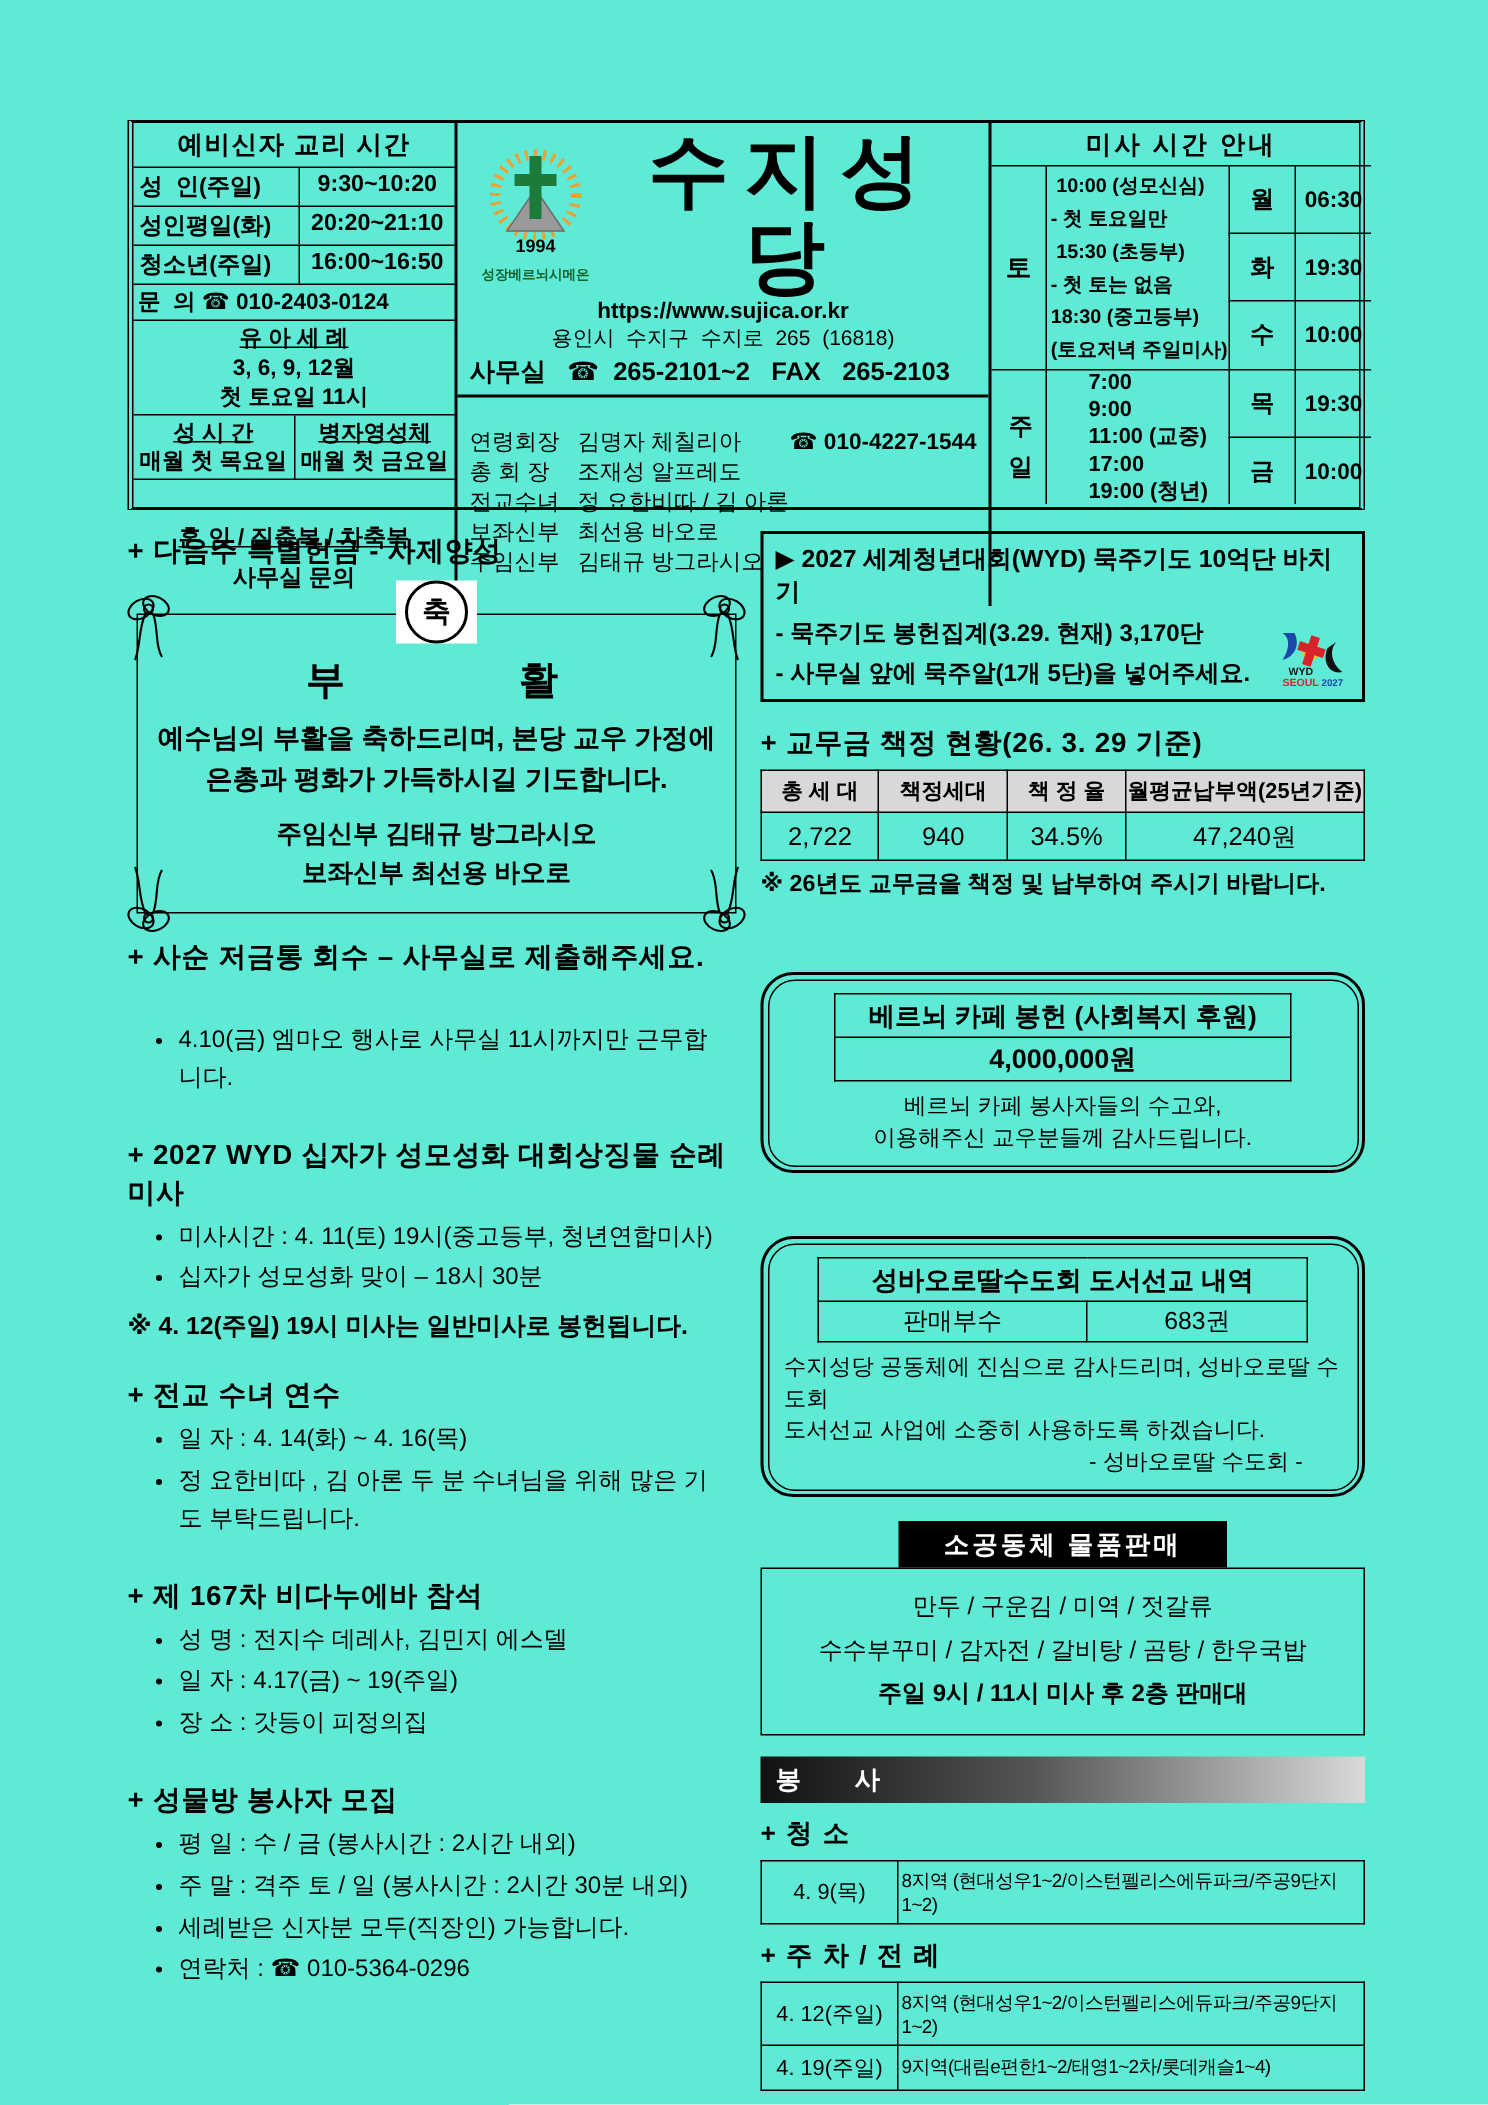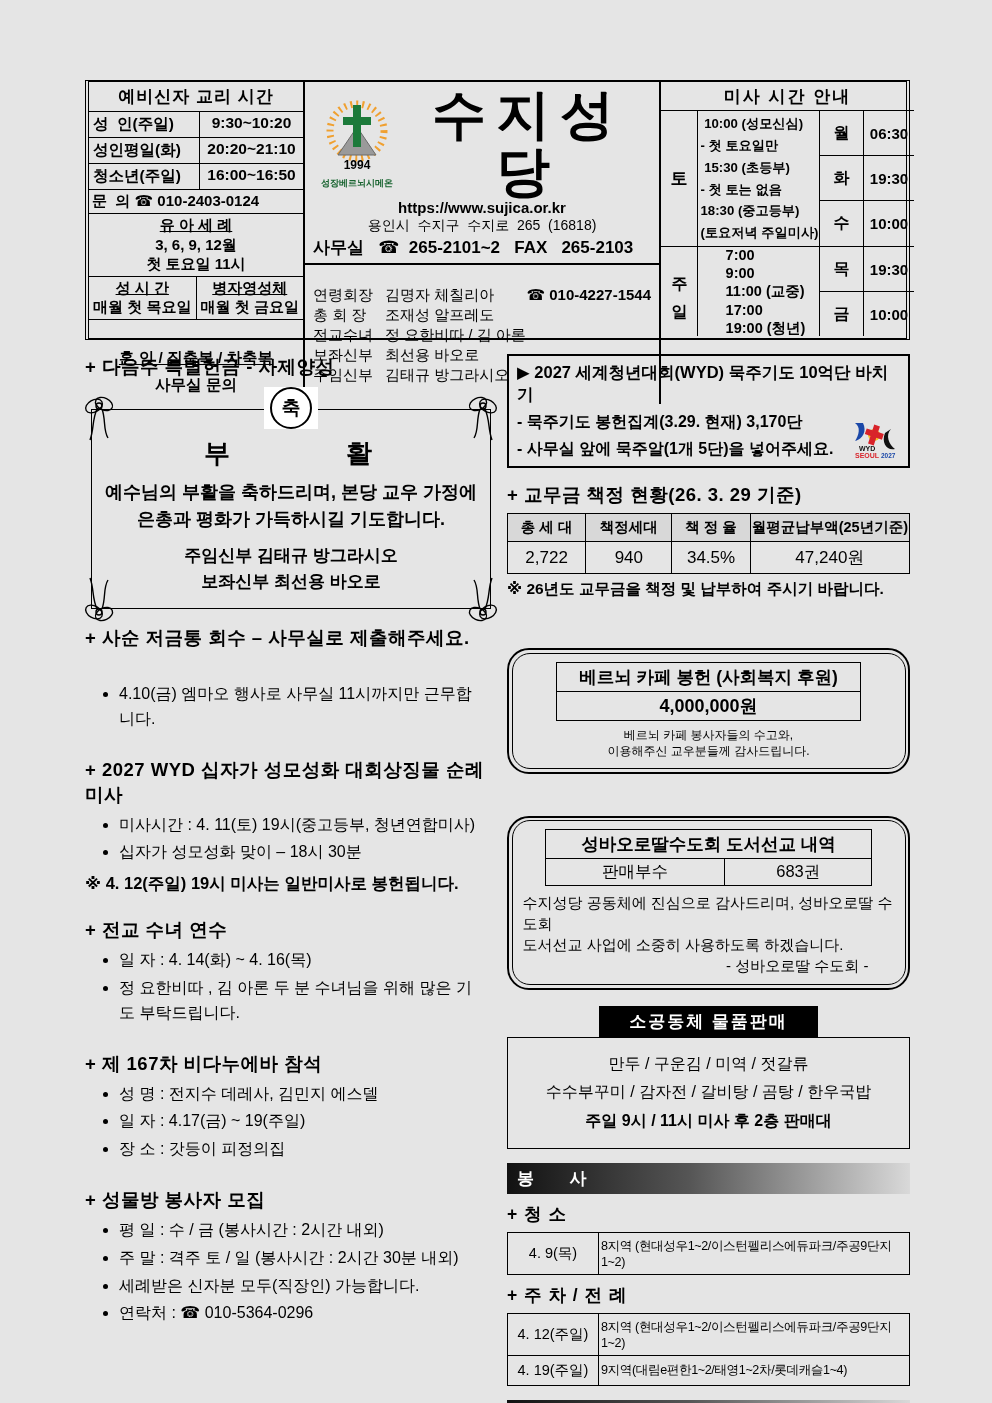"예비신자 교리 시간" .page { background: #e5e5e5 -> #5eead4 }
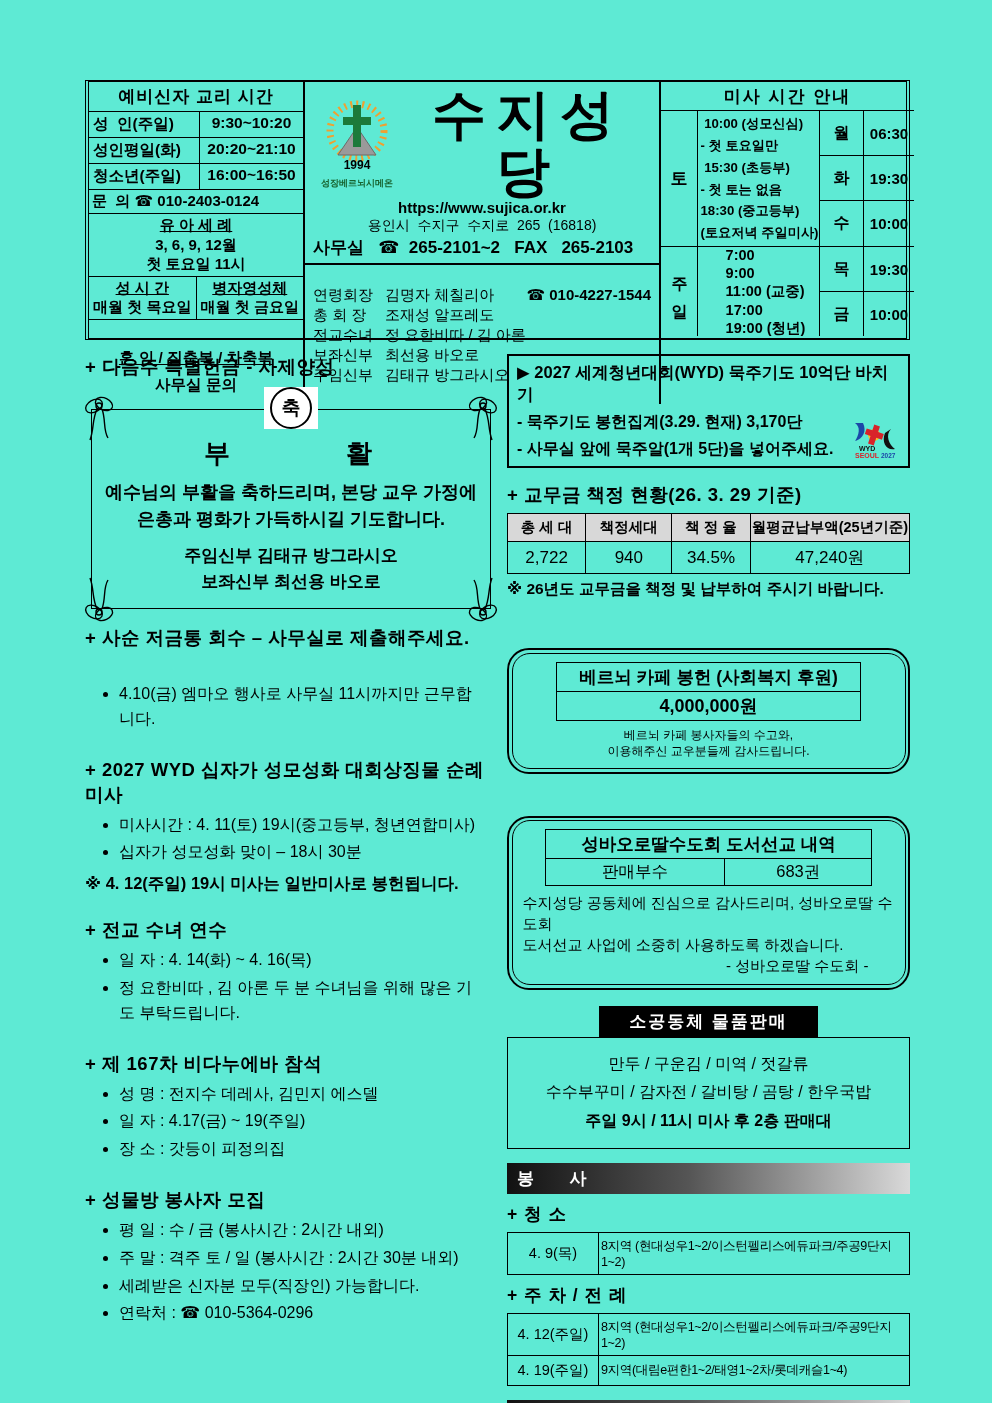"베르뇌 카페 봉사자들의 수고와," .rmsg { font-size: 12px -> 15px }
